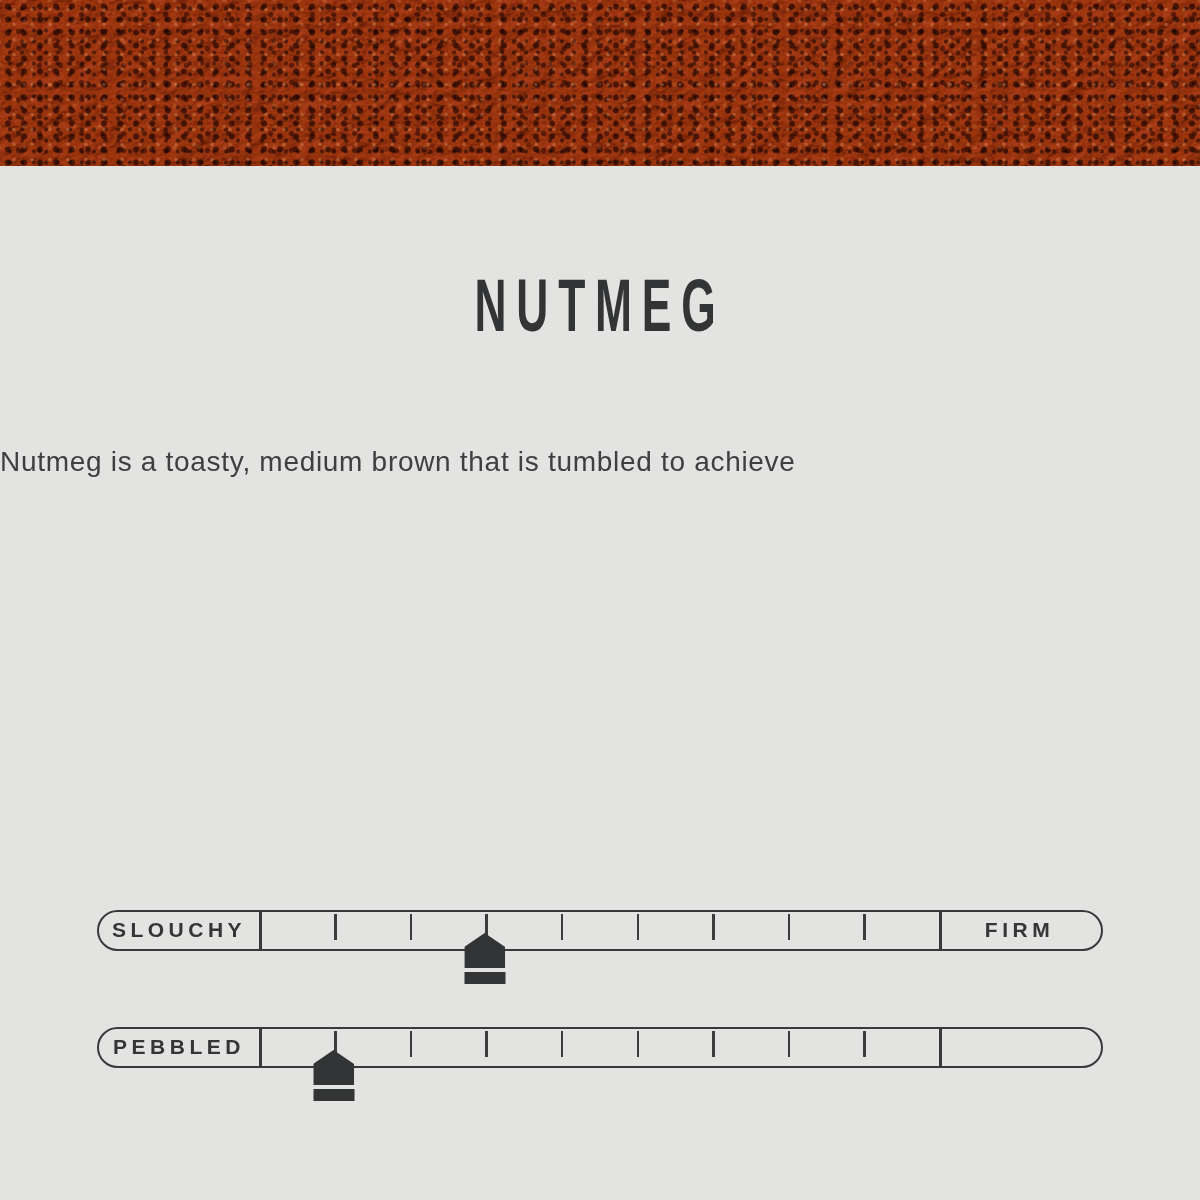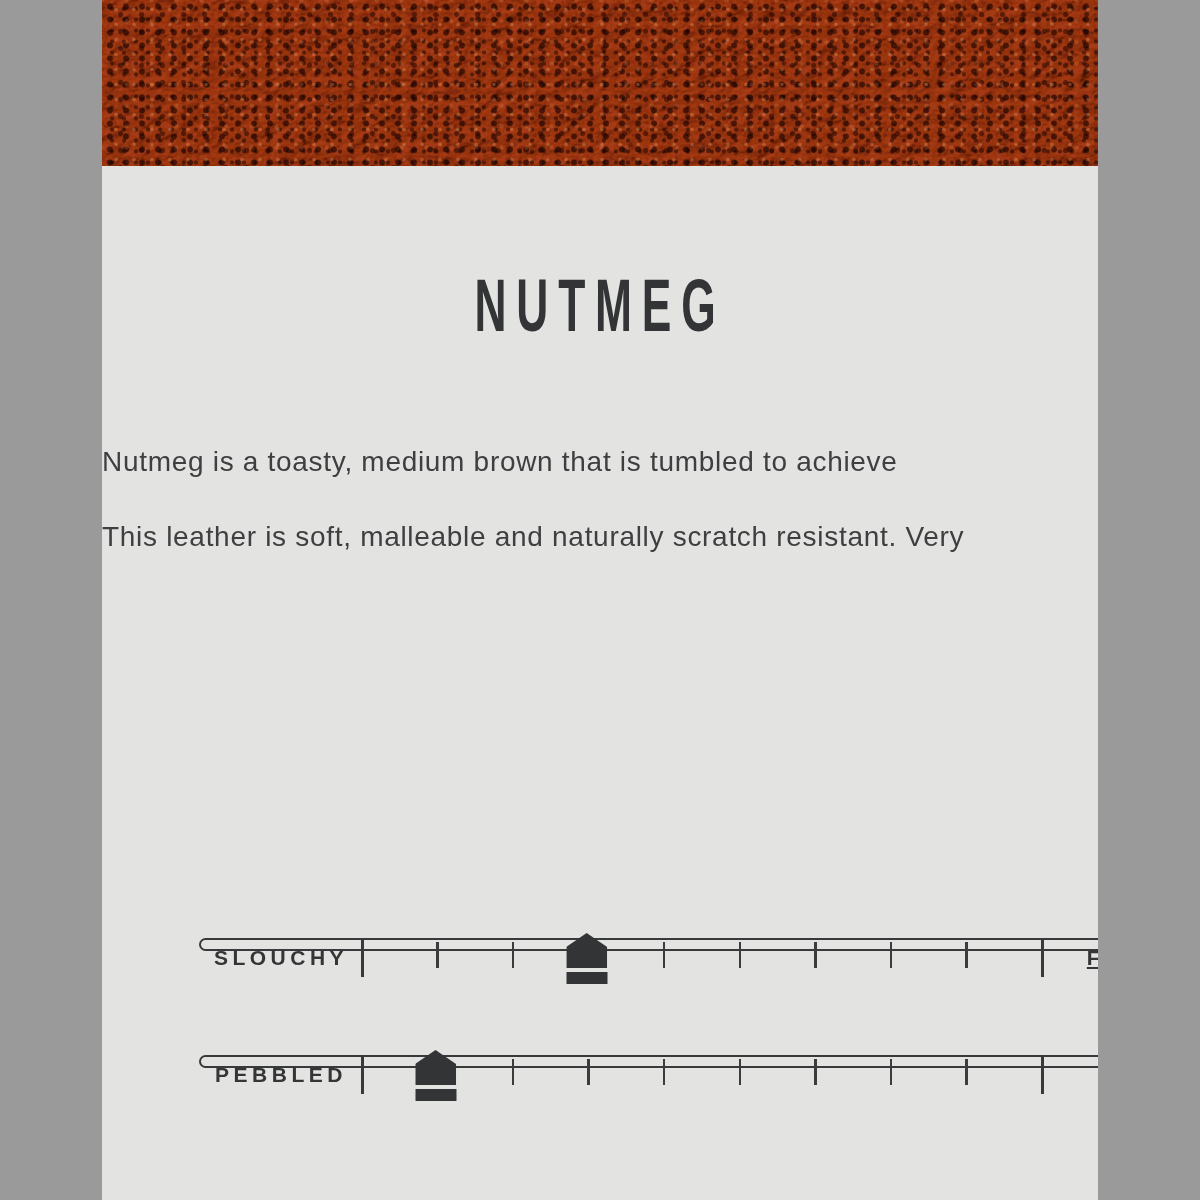"NUTMEG" .page { width: 996px -> 1200px }
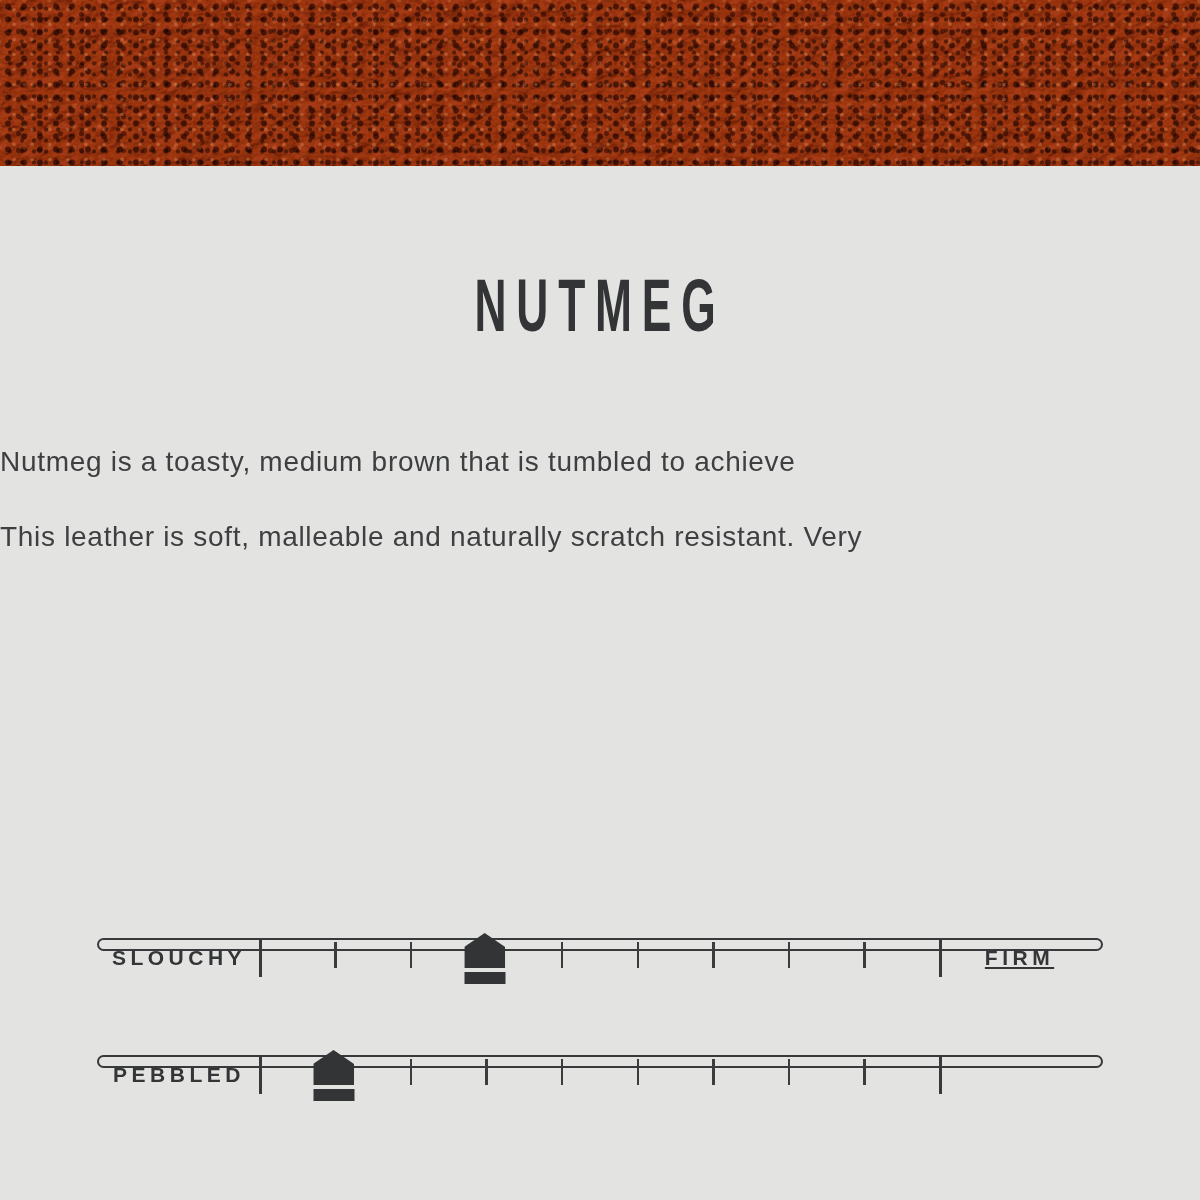"This leather is soft, malleable" p { html: <p>This leather is soft, malleable and naturally scratch resistant. Very</p> -> none }
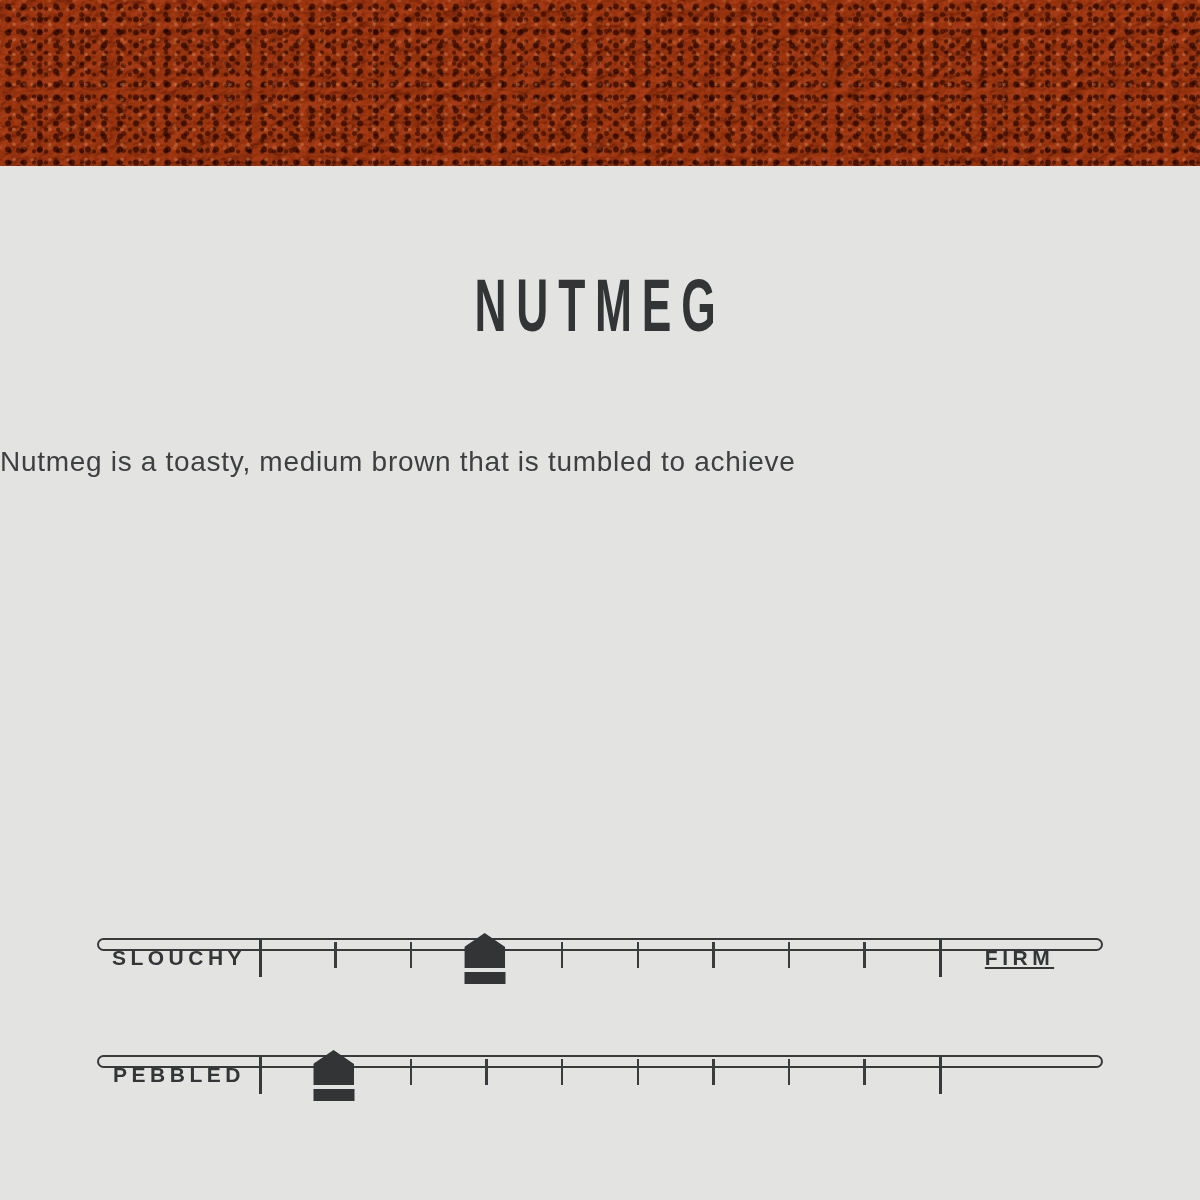"SLOUCHY" .capsule { margin-top: 28px -> none }
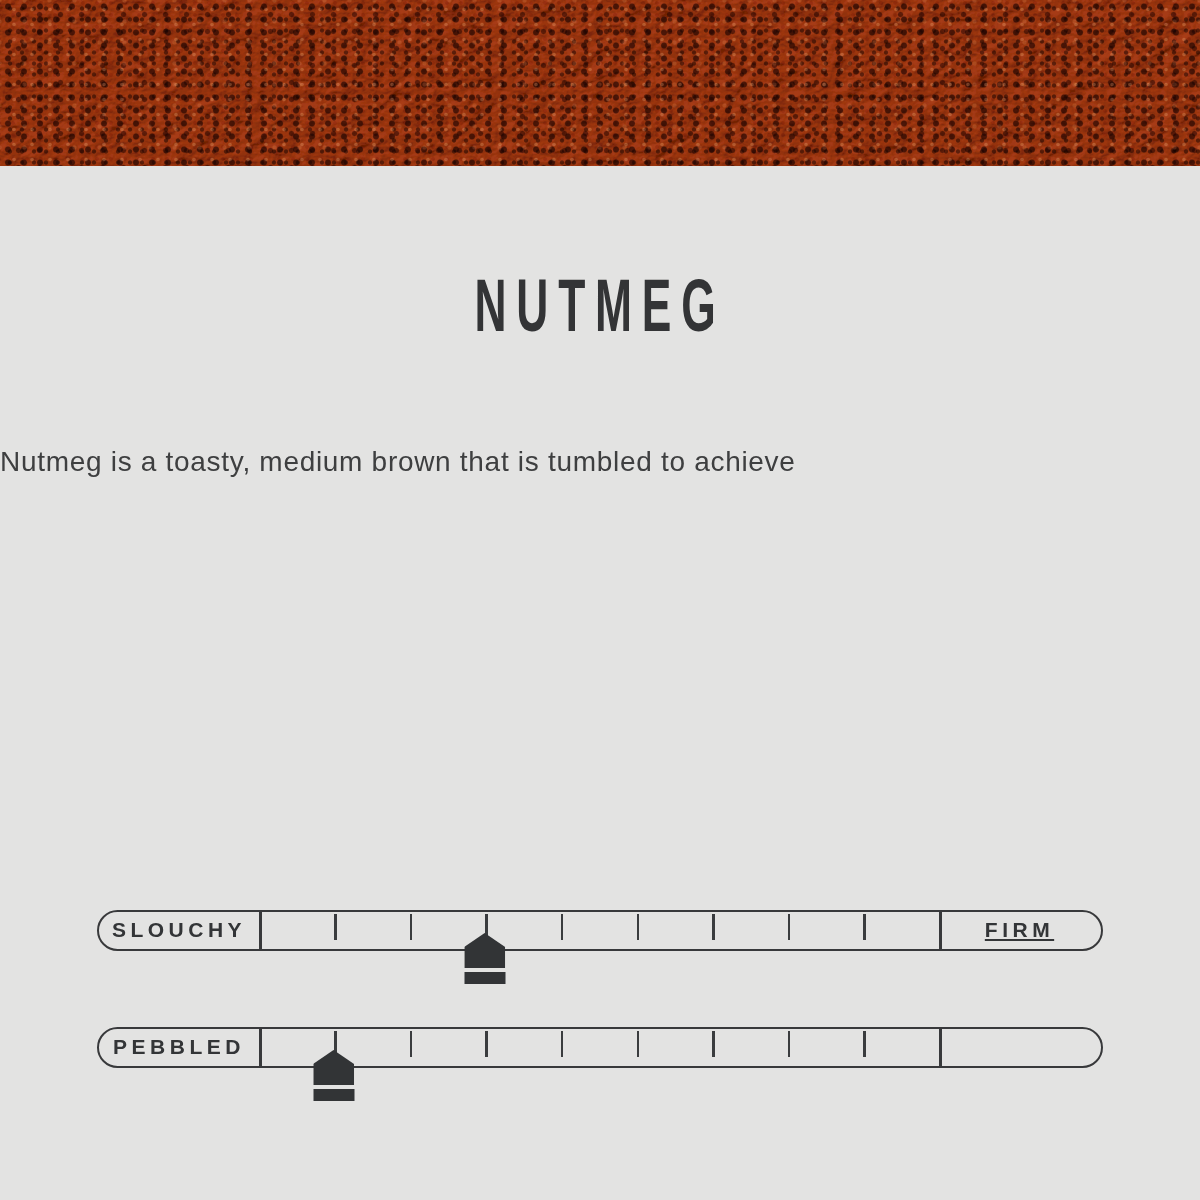"FIRM" .cap-label.right { text-decoration: underline -> none }
